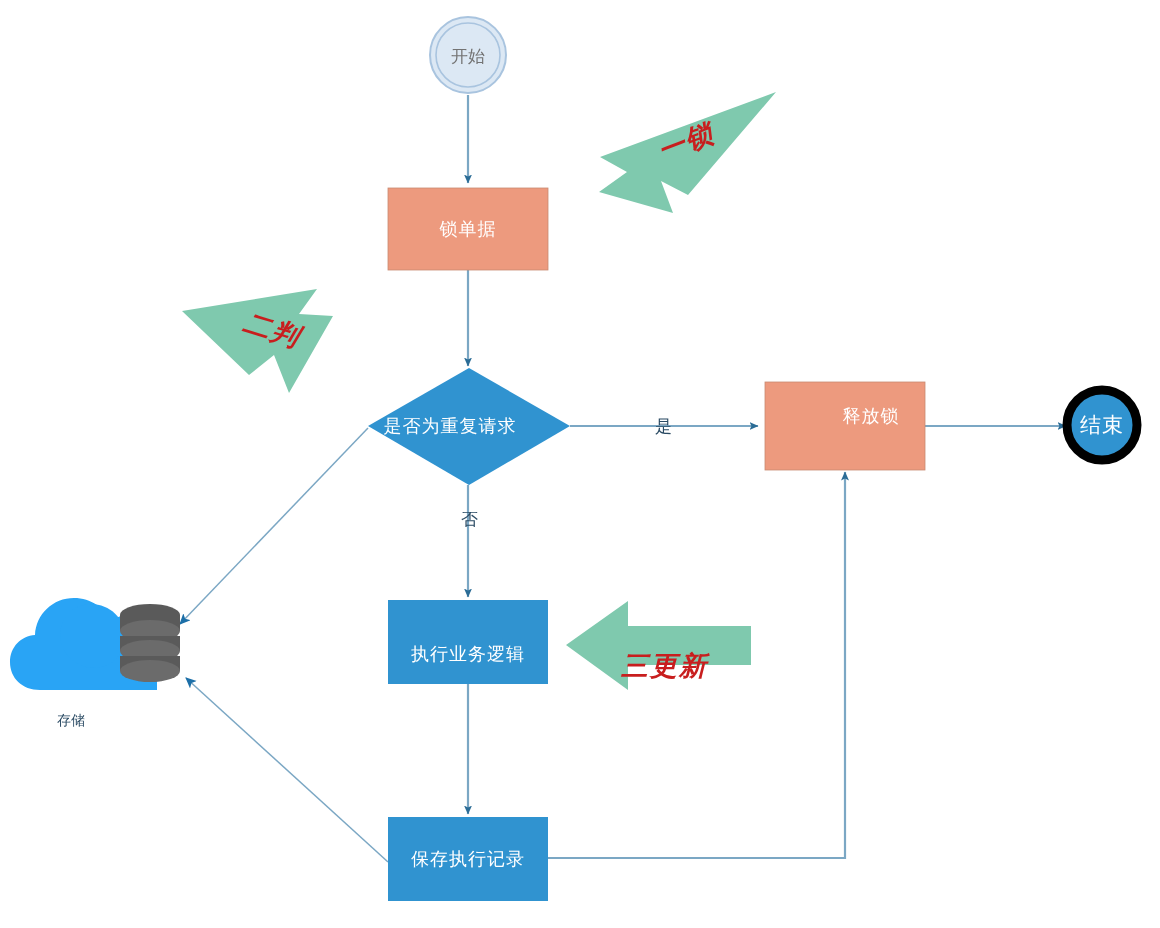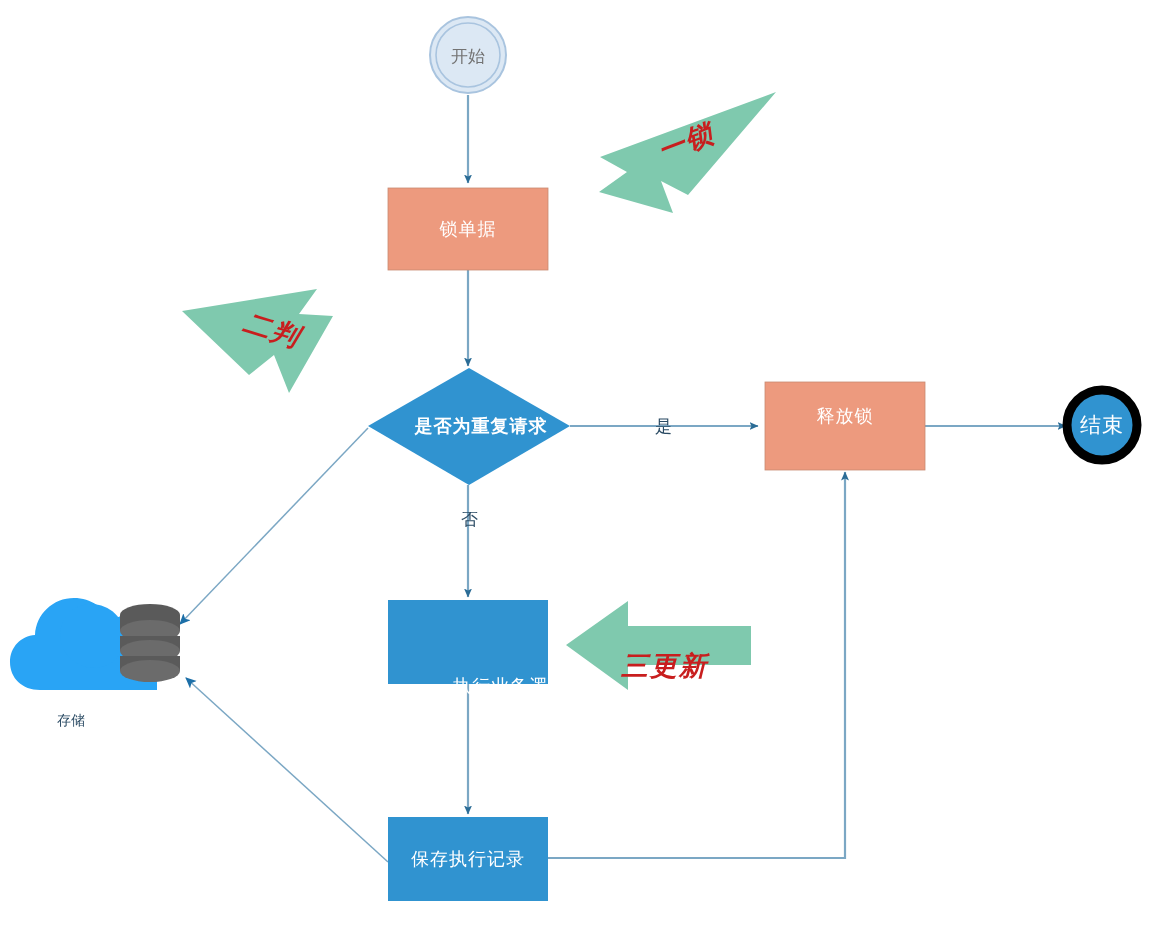"是否为重复请求" div.node-label { font-weight: bold -> none; left: 381px -> 350px }
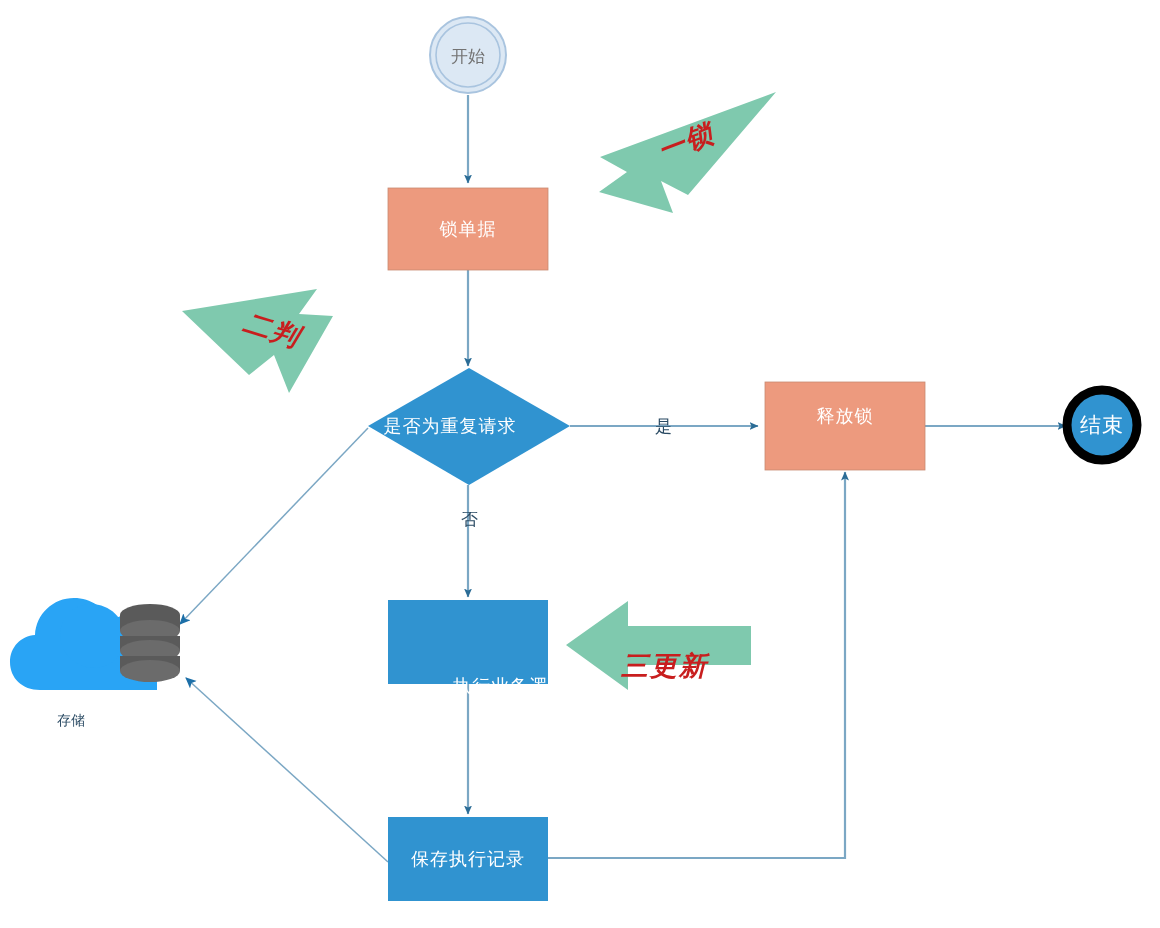"释放锁" div.node-label { padding-left: none -> 26px }
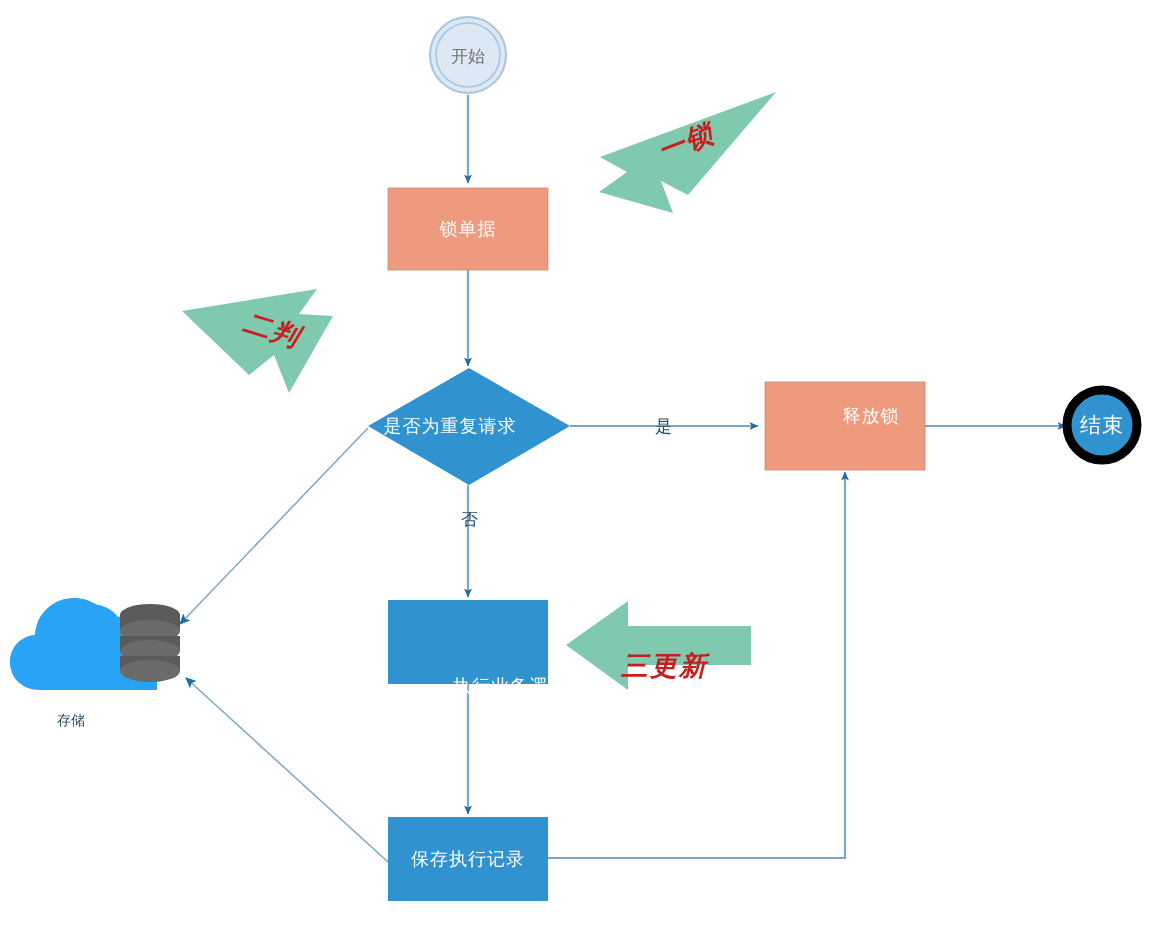"执行业务逻辑" div.node-label { margin-left: 42px -> none; top: 632px -> 600px }
